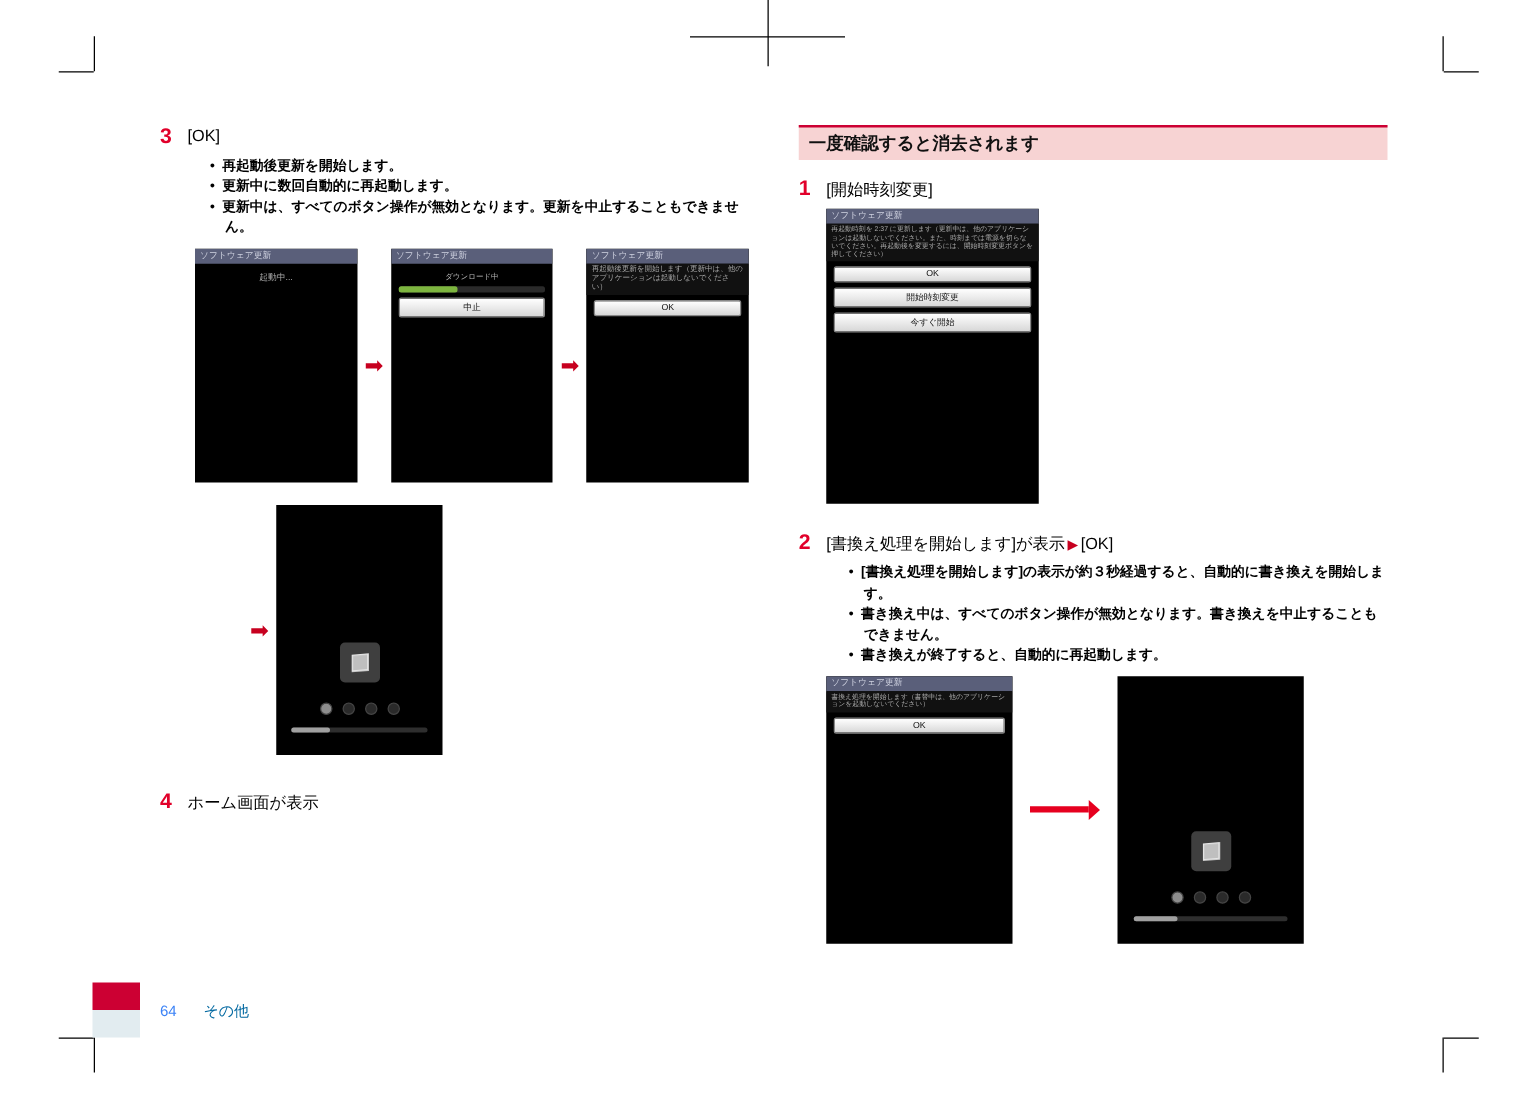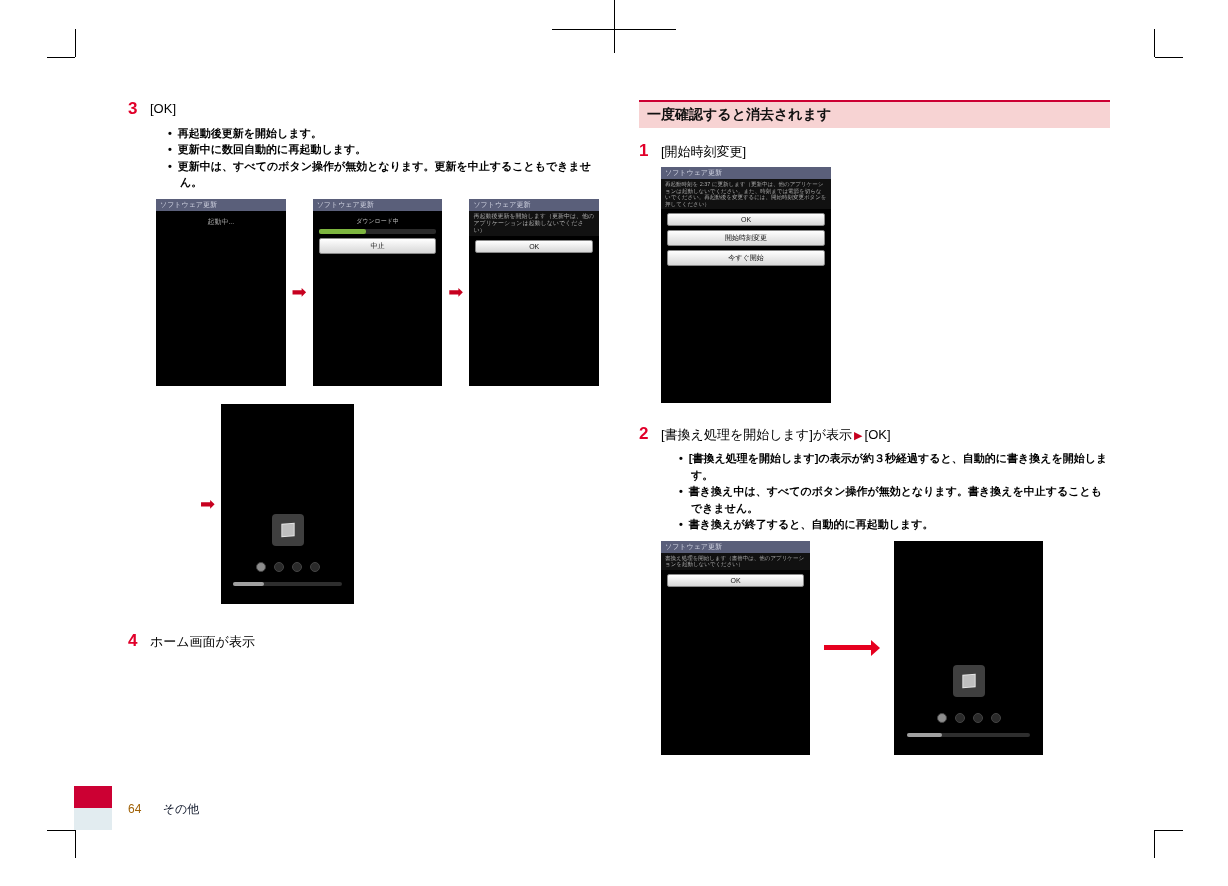"64" .footer .pn { color: #a16207 -> #3b82f6 }
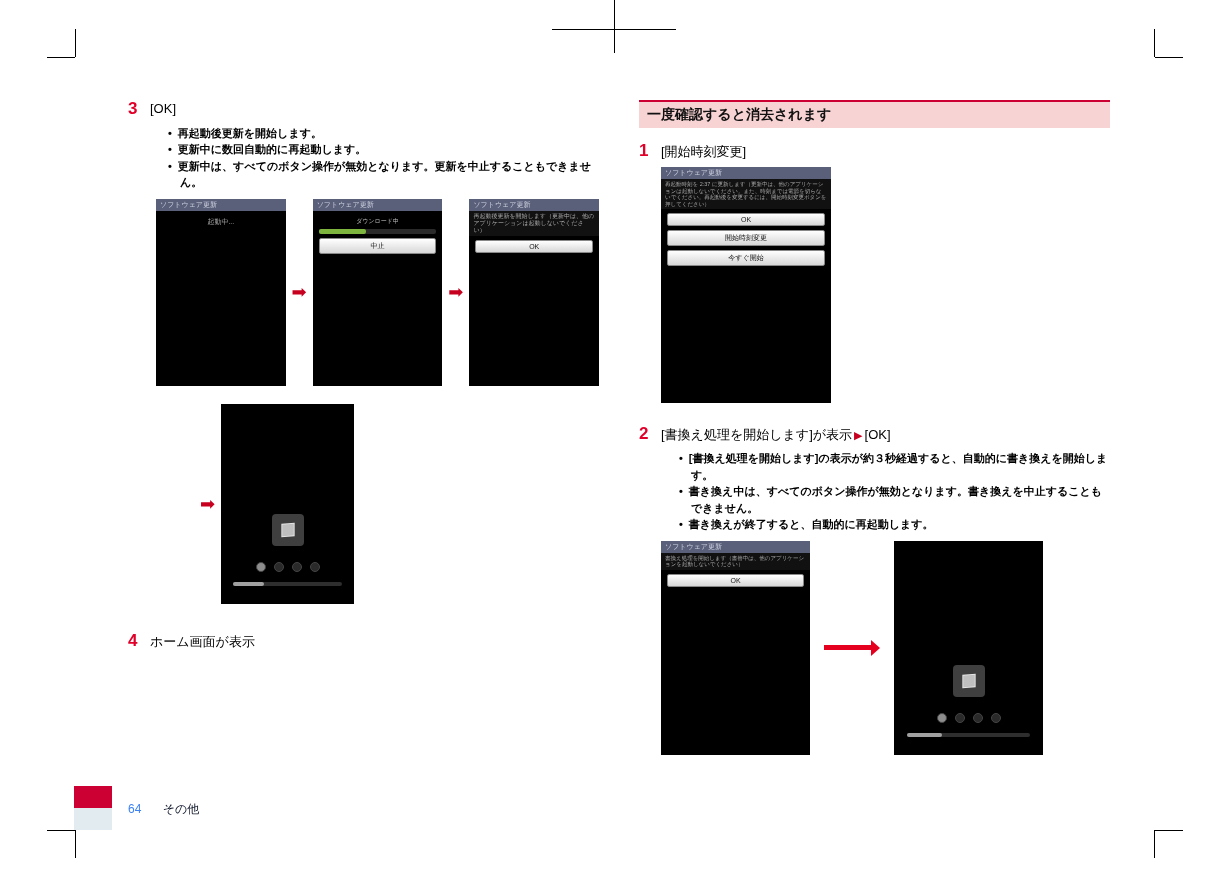"その他" .footer .lbl { color: #0f172a -> #0369a1 }
